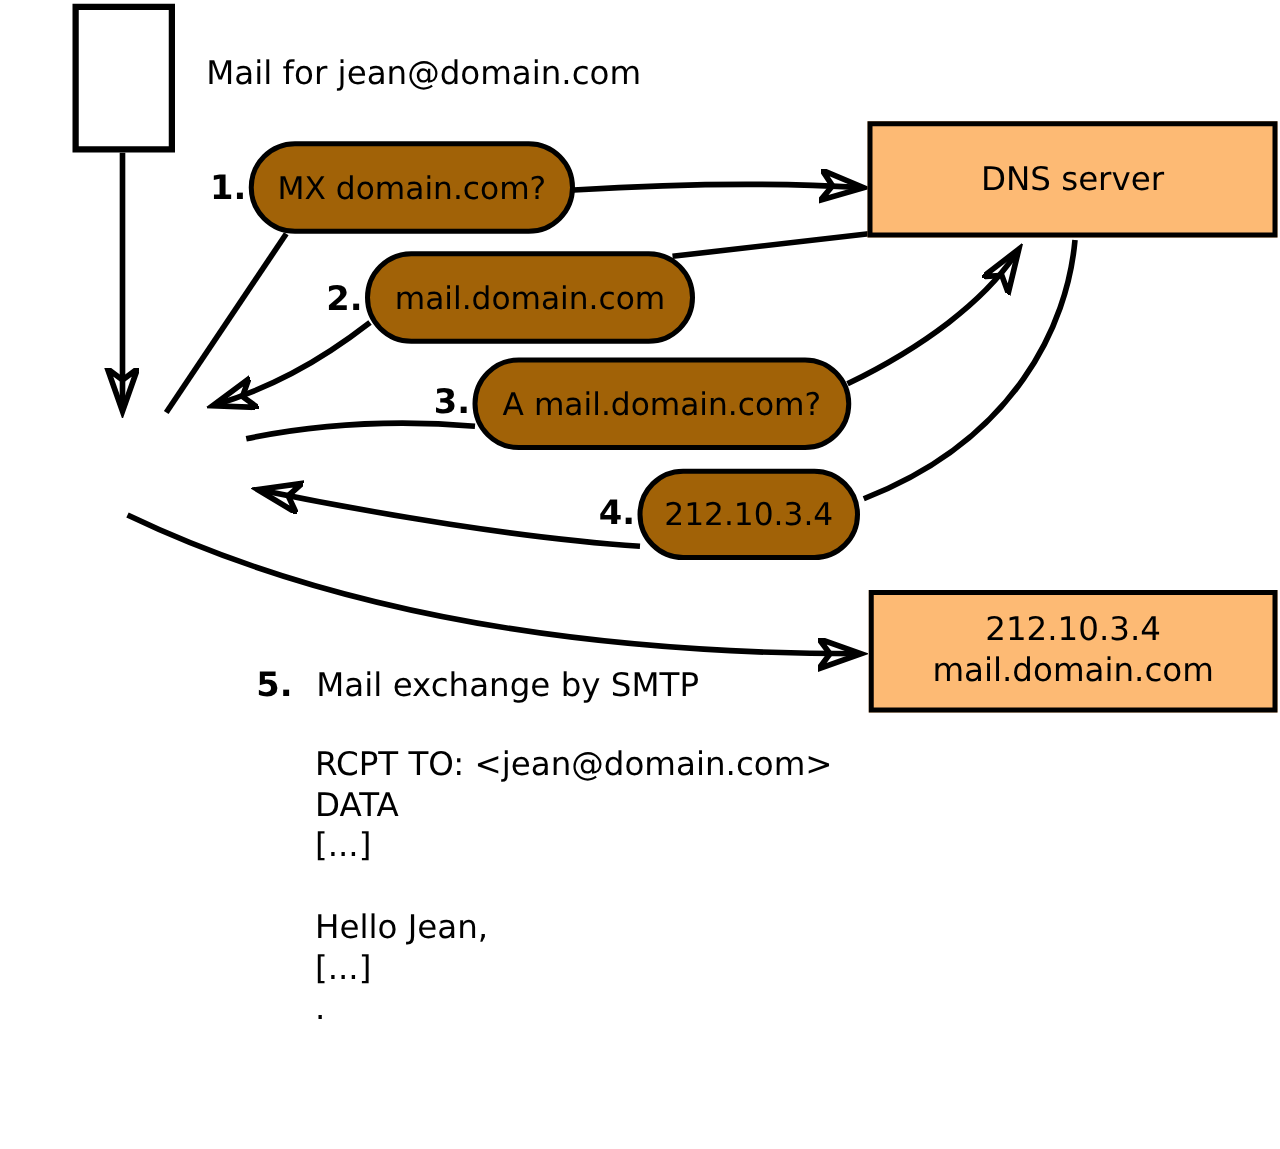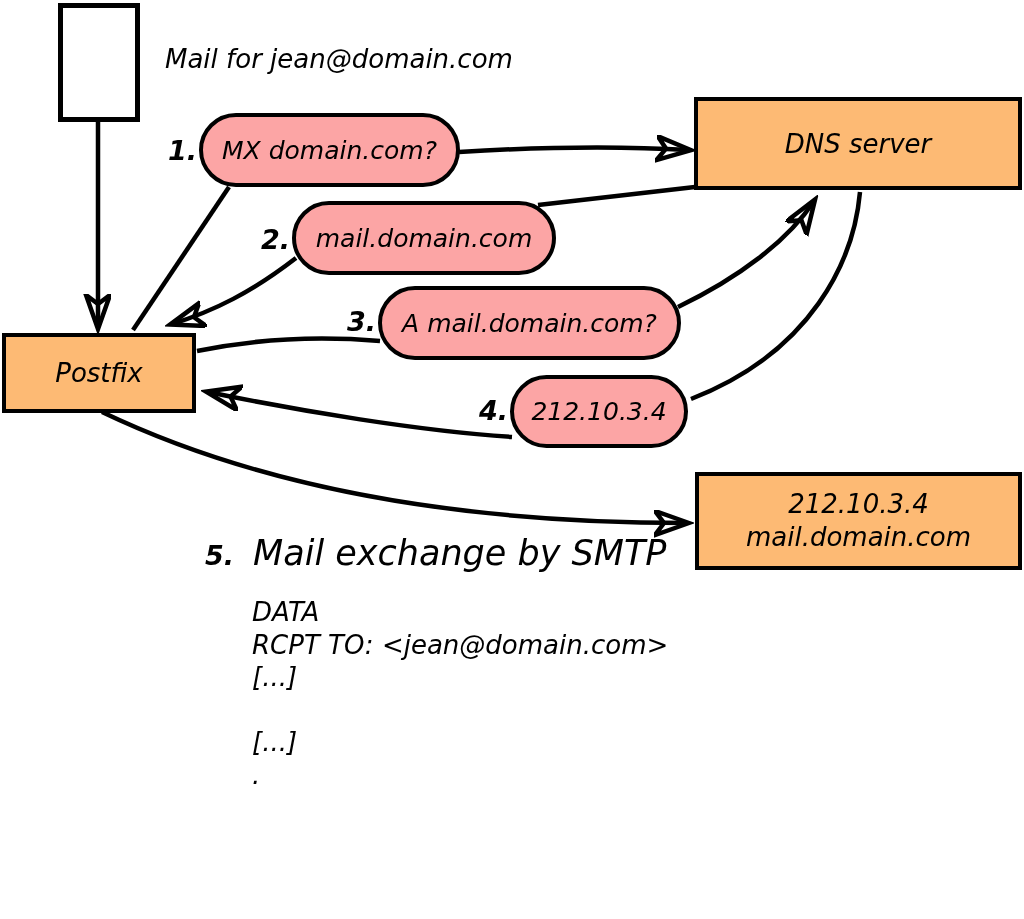"Mail for jean@domain.com" #canvas { font-style: italic -> none }
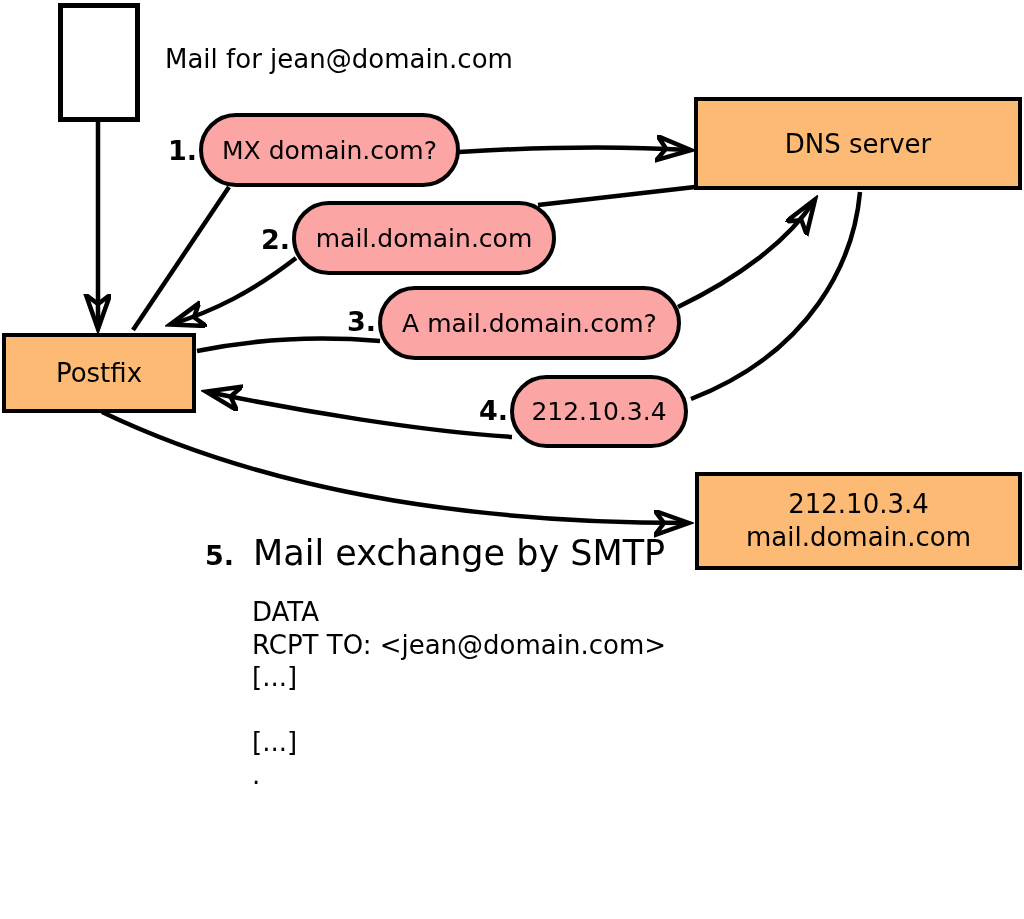"MX domain.com?" .pill { background: #fca5a5 -> #a16207 }
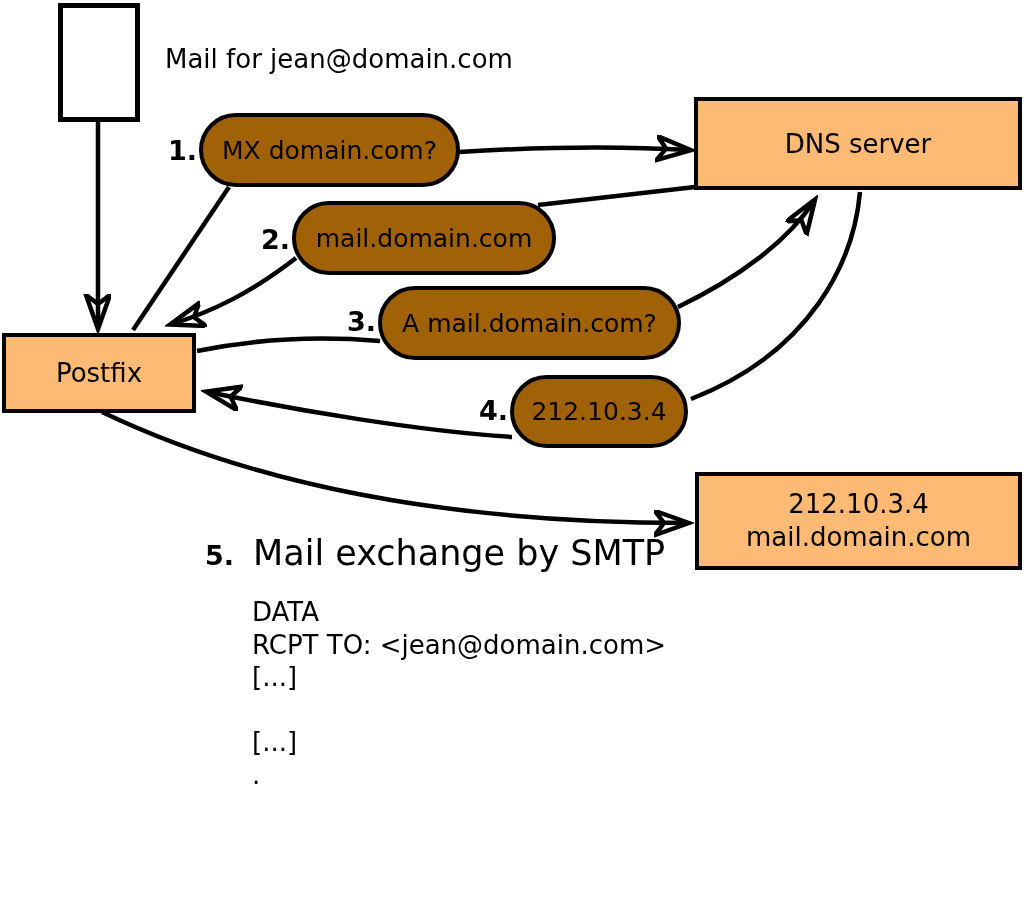"Postfix" div.box { html: <div> <span>Postfix</span> </div> -> none }
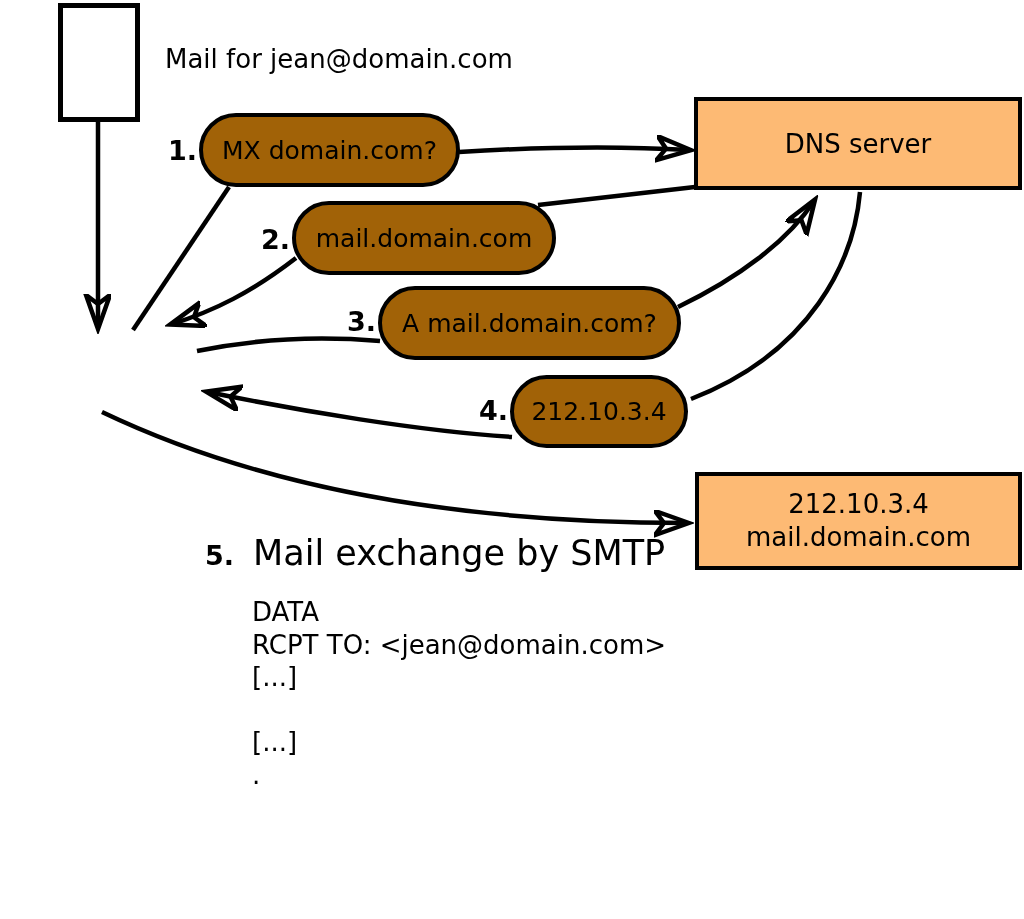"Mail exchange by SMTP" #step5-row .step5-label { font-size: 35px -> 26px }
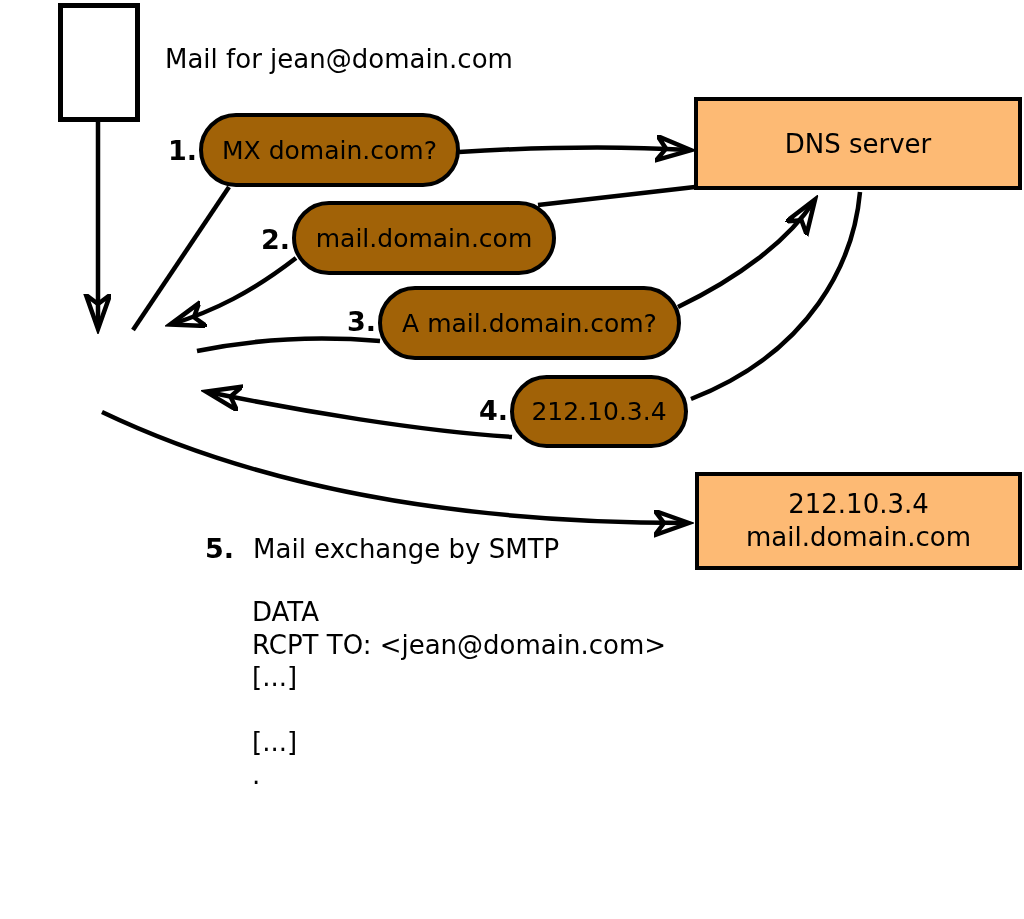"DATA" div.smtp-line { order: before "RCPT TO: <jean@domain.com>" -> after "RCPT TO: <jean@domain.com>" }
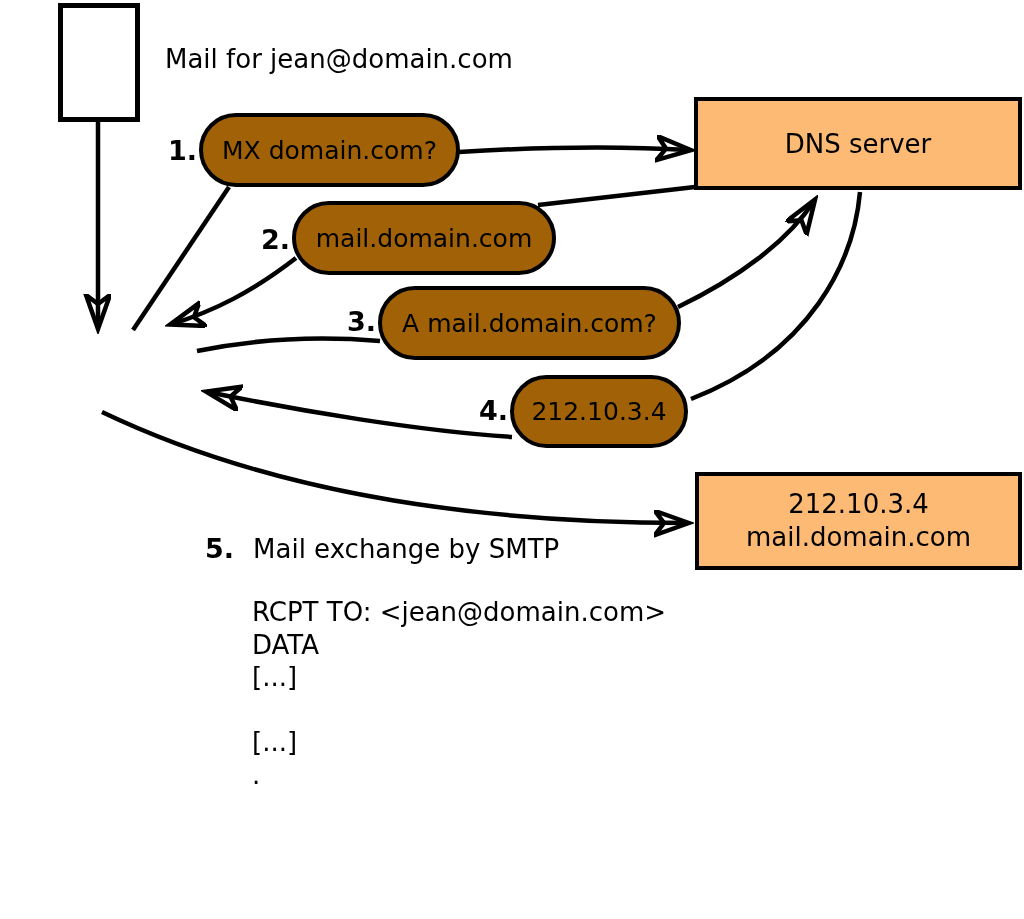"Hello Jean," div.smtp-line { html: none -> <div>Hello Jean,</div> }
